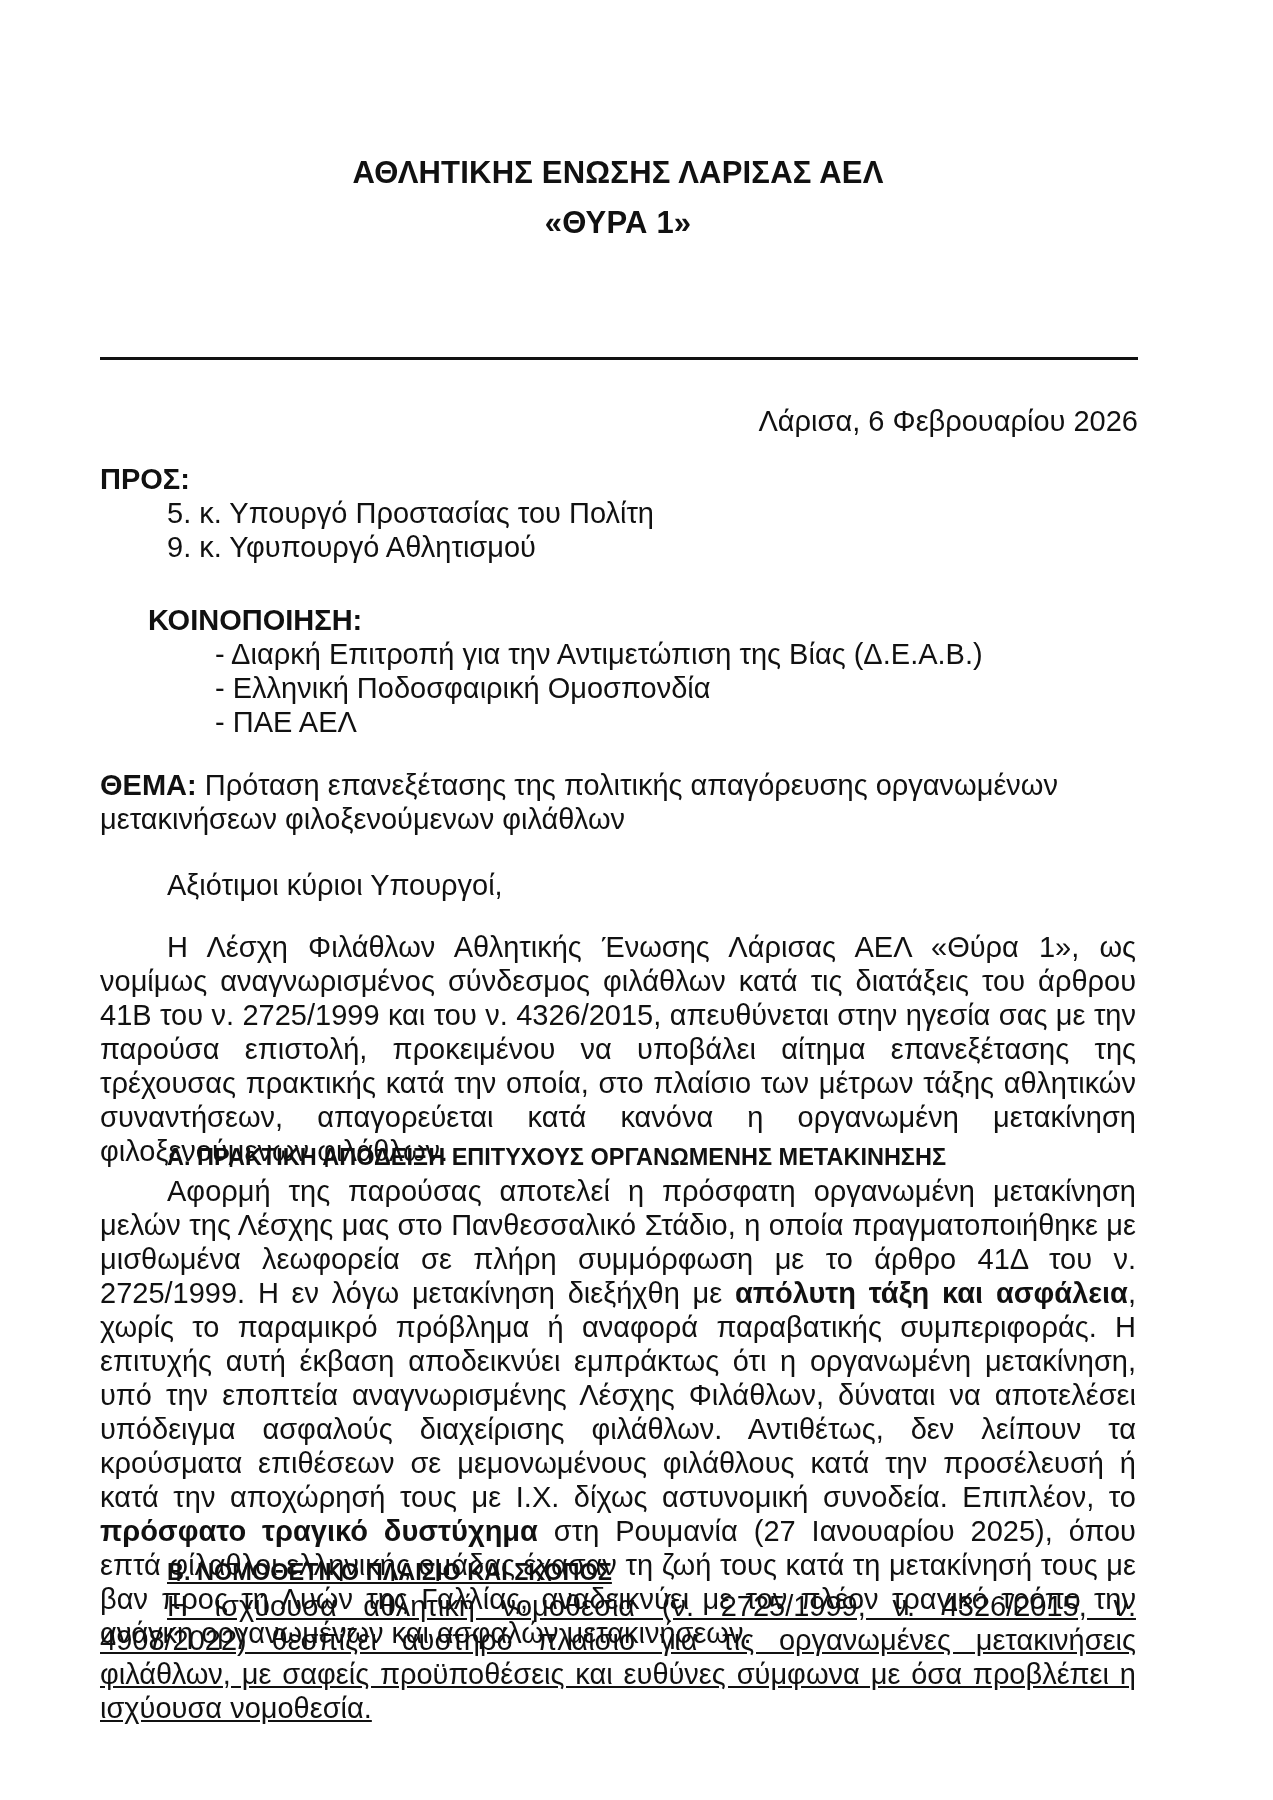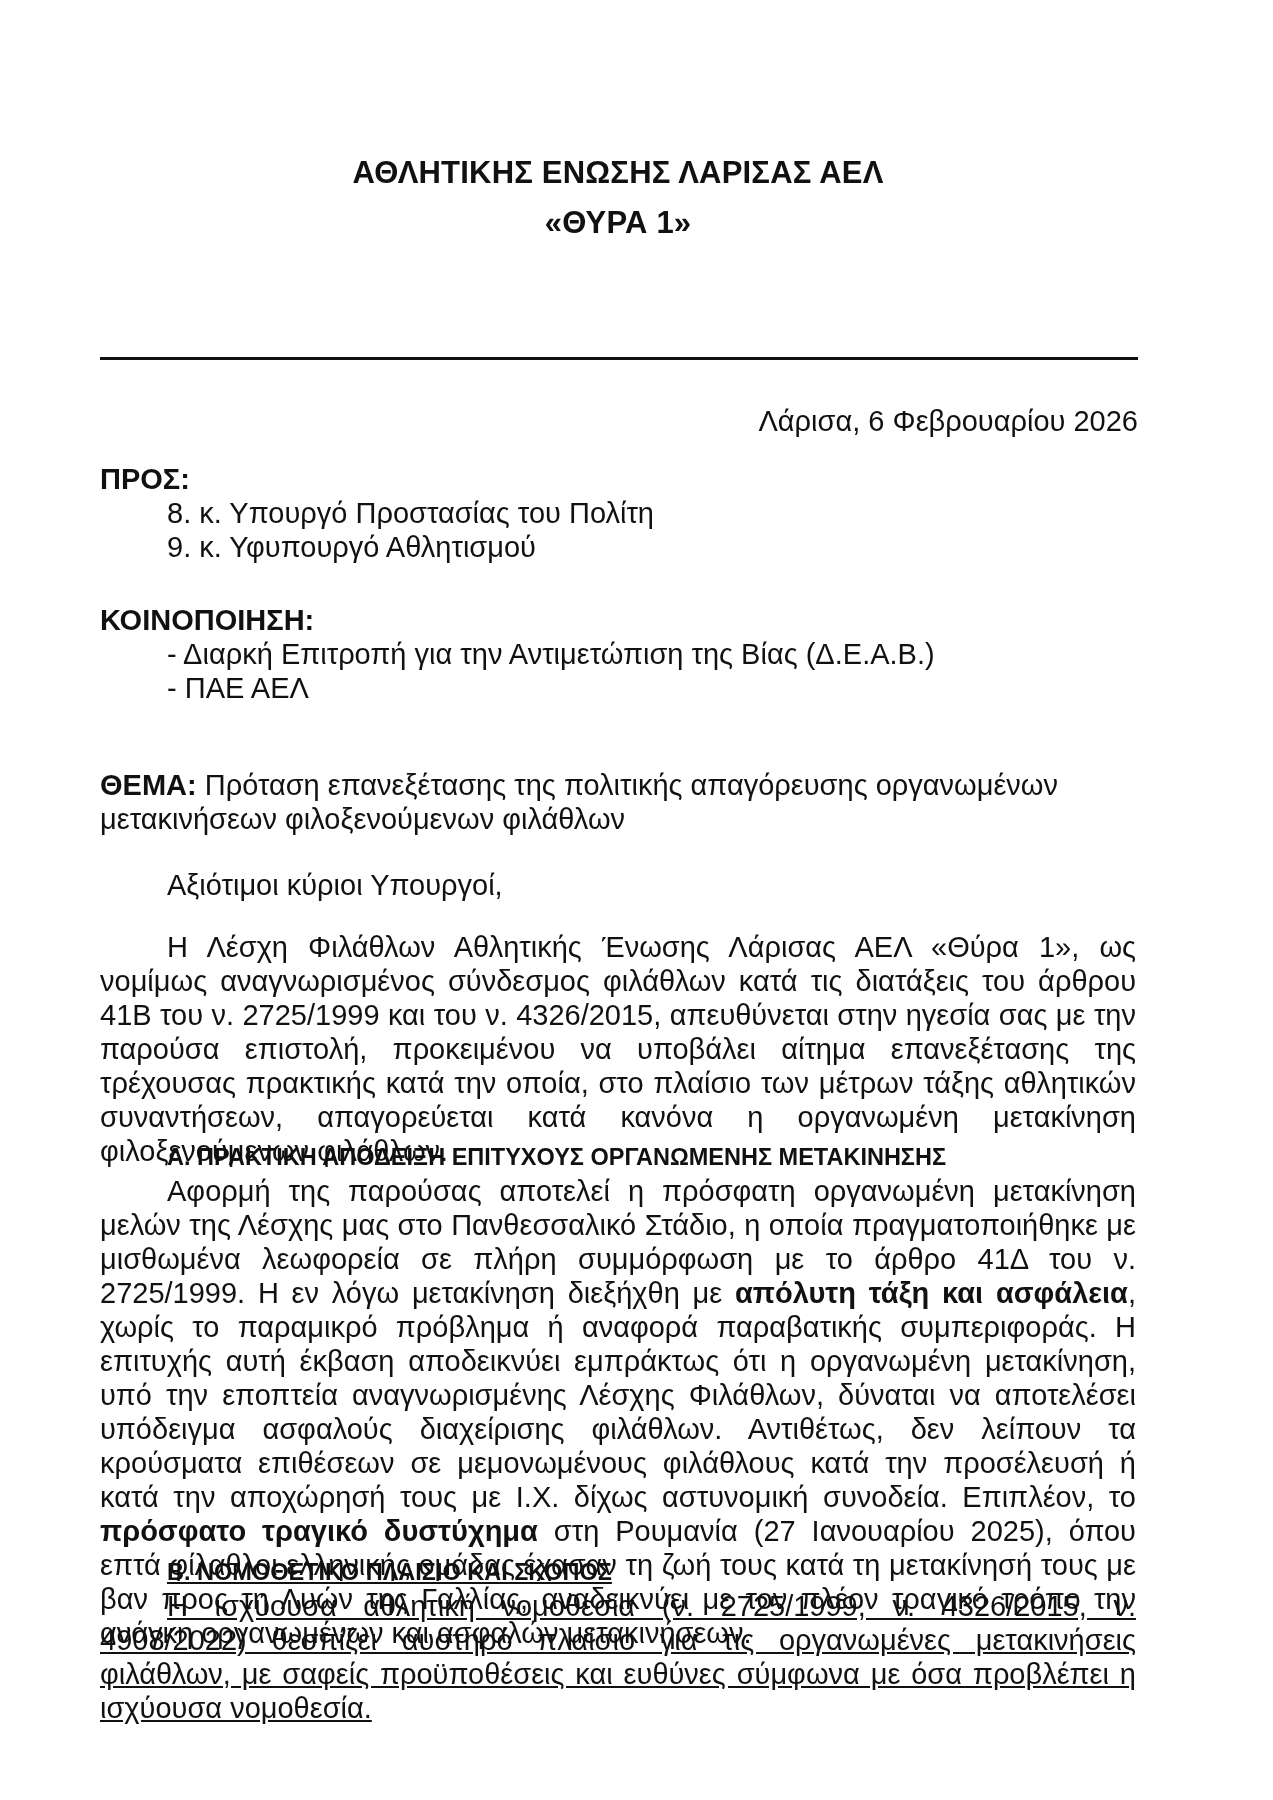"8. κ. Υπουργό Προστασίας του" div.ind { text: 8 -> 5 }
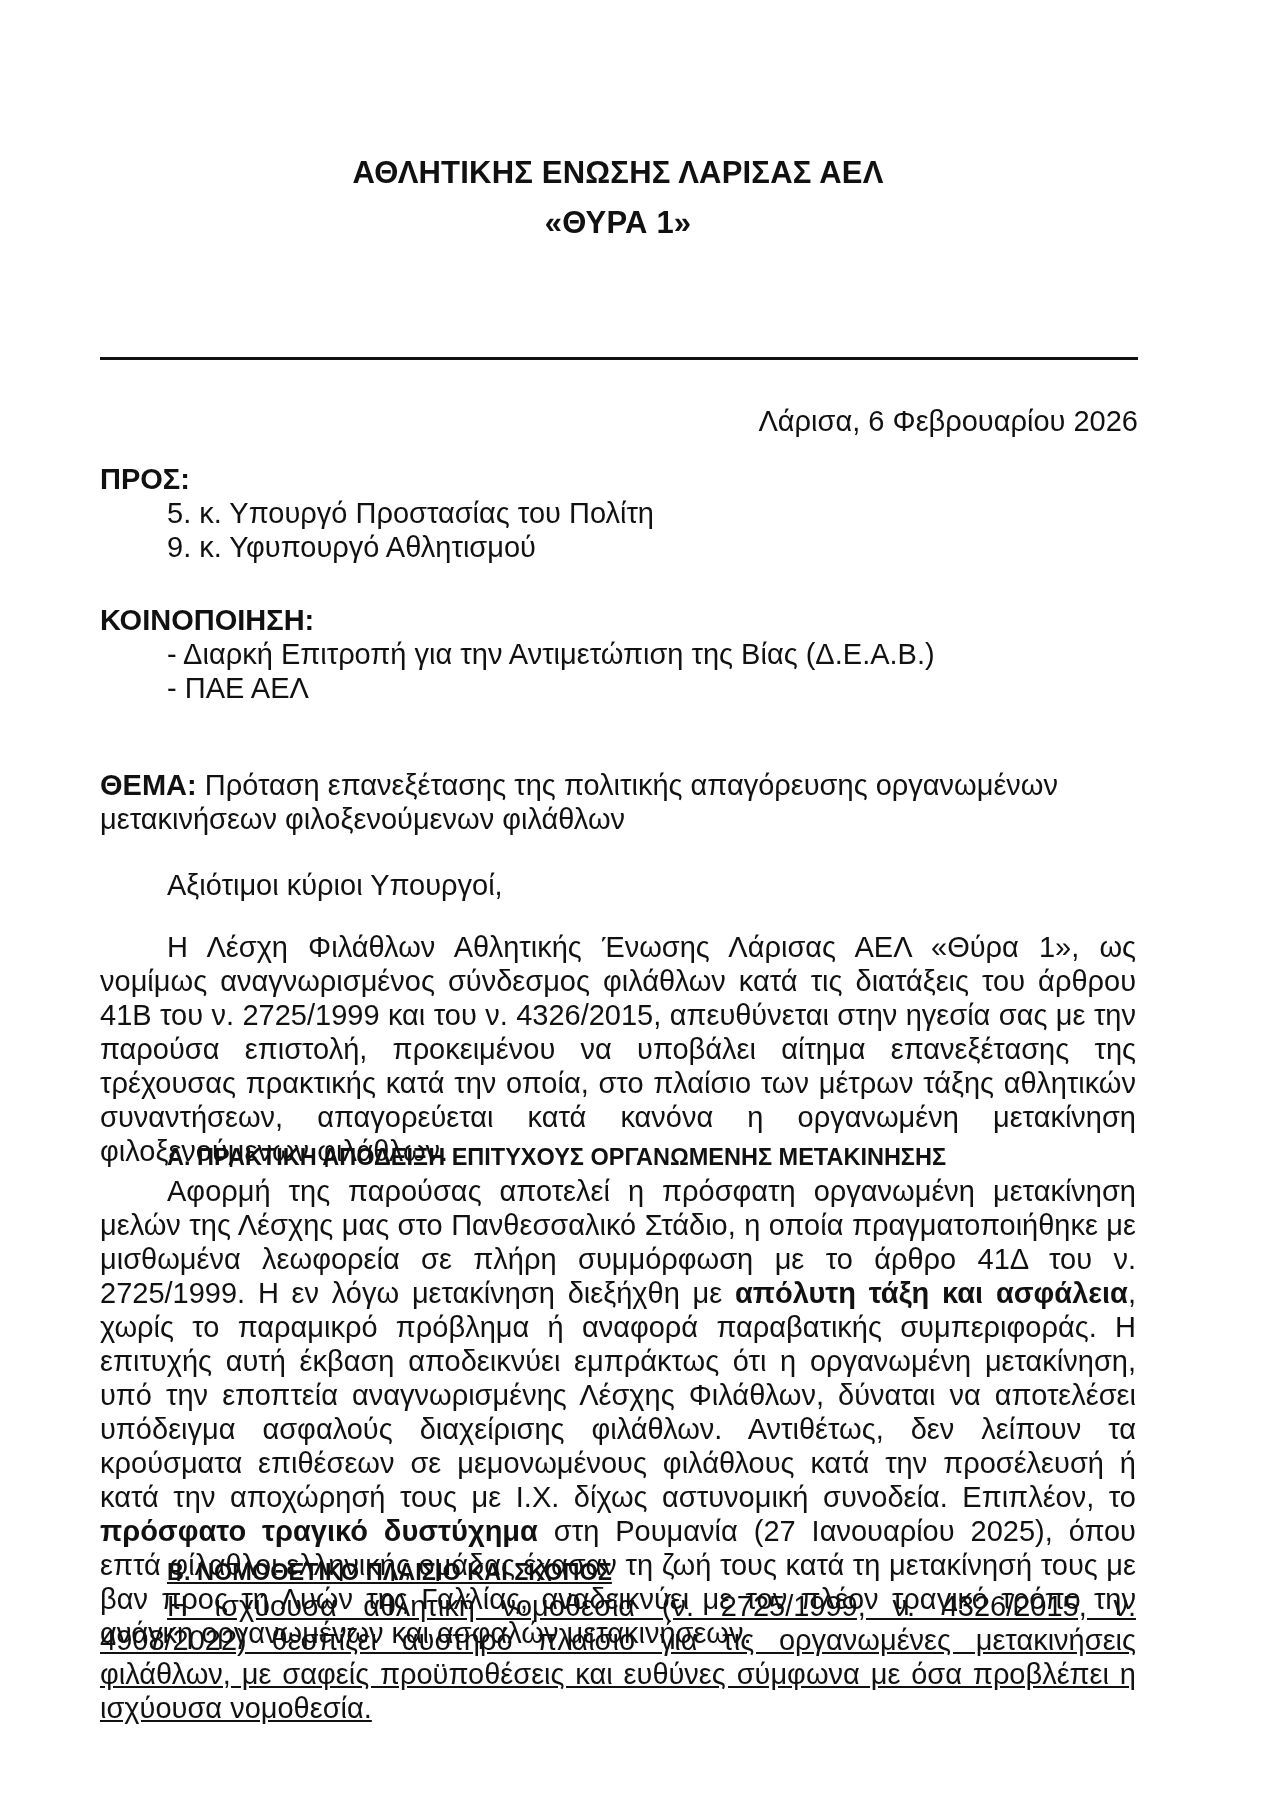"ΚΟΙΝΟΠΟΙΗΣΗ:" div.block { margin-left: none -> 48px }
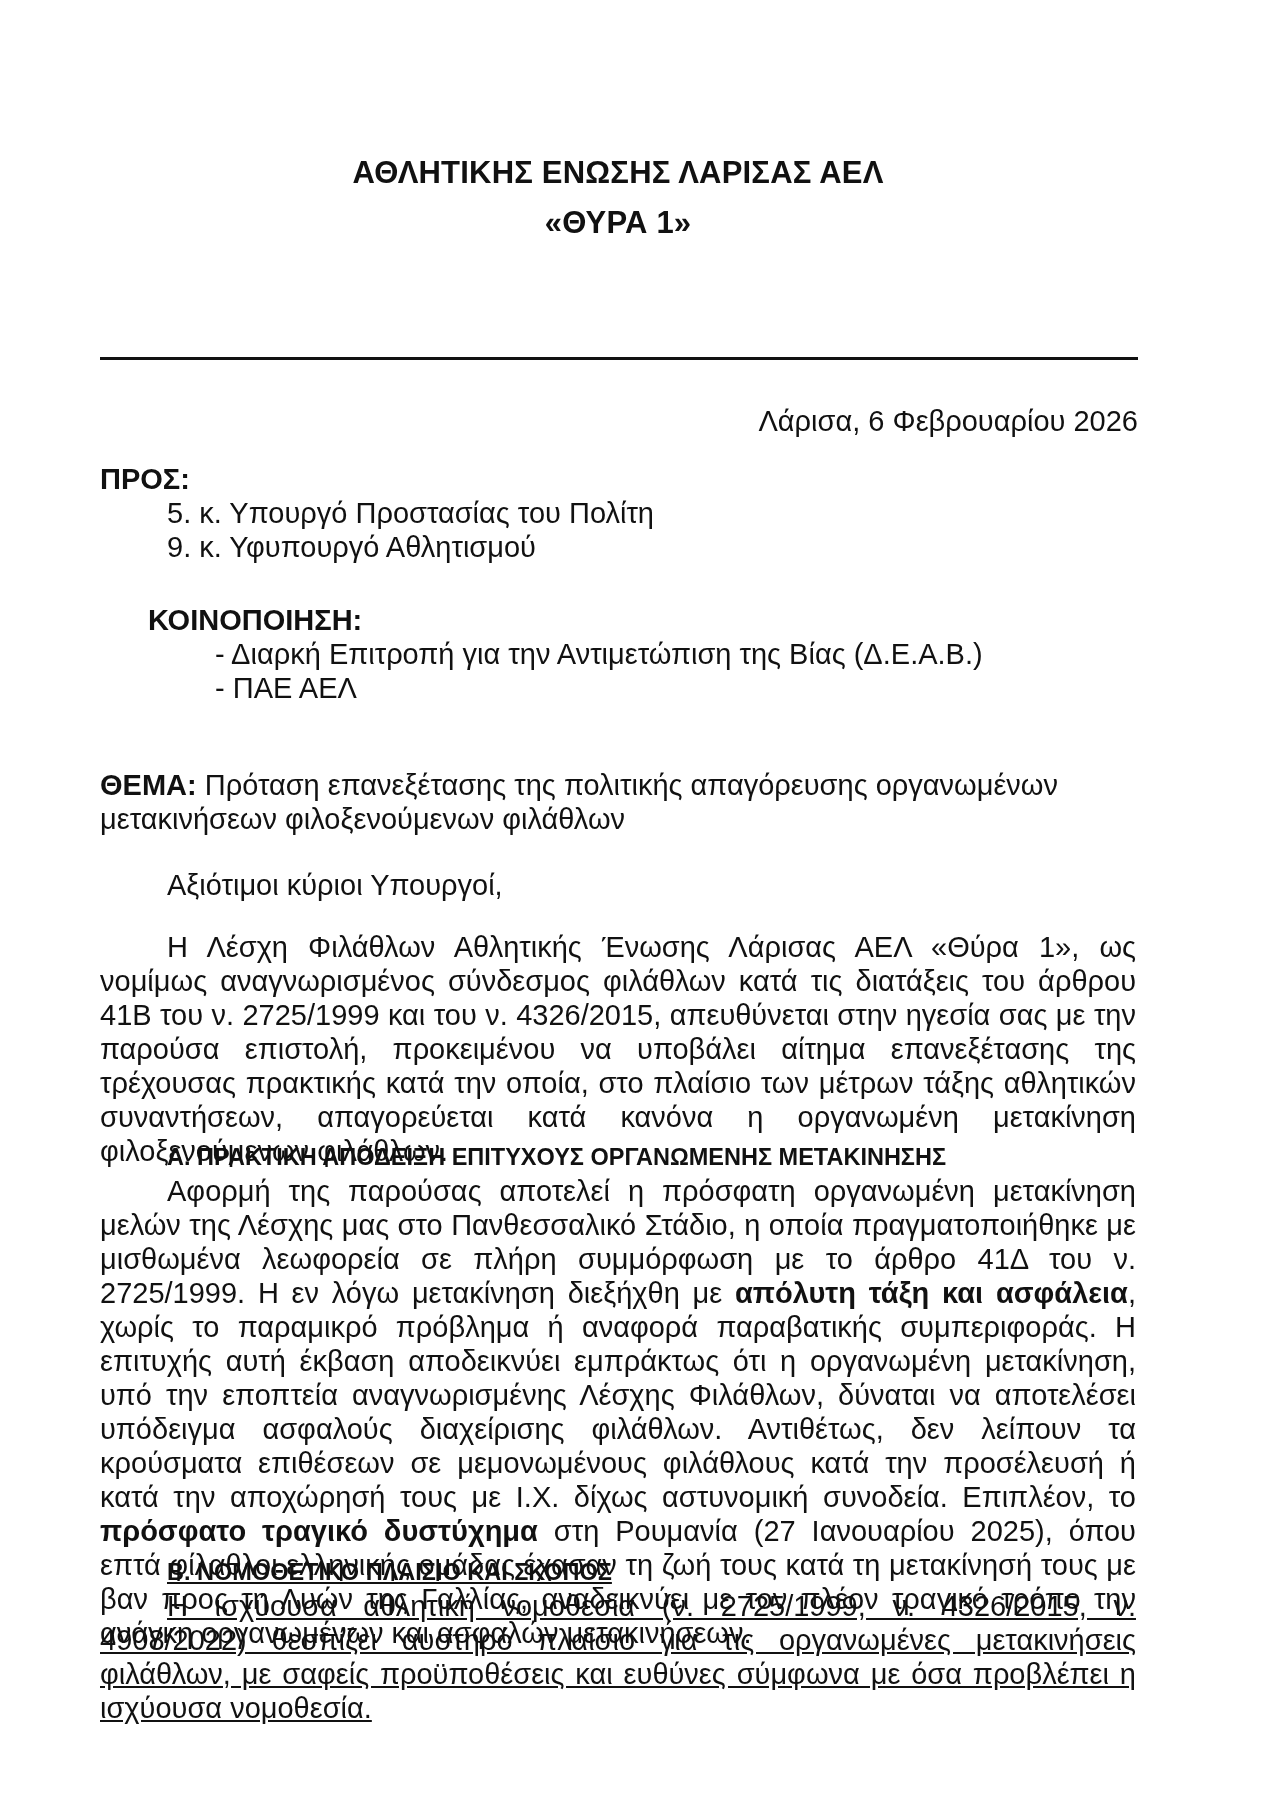"- Ελληνική Ποδοσφαιρική Ομοσπονδία" div.ind { html: none -> <div>- Ελληνική Ποδοσφαιρική Ομοσπονδία</div> }
